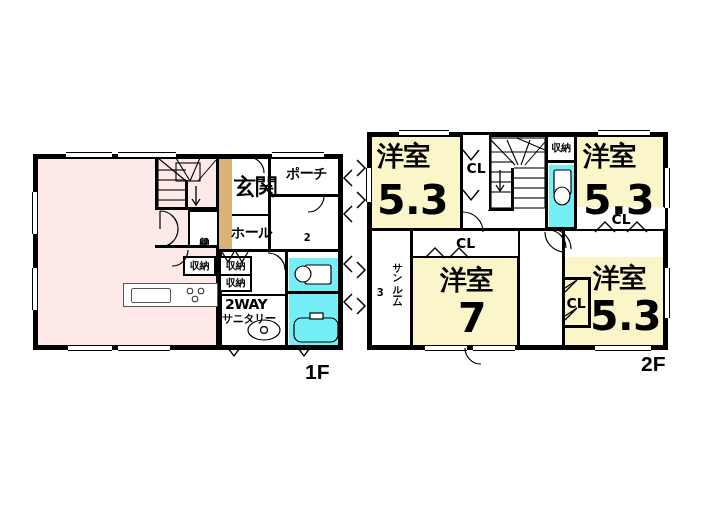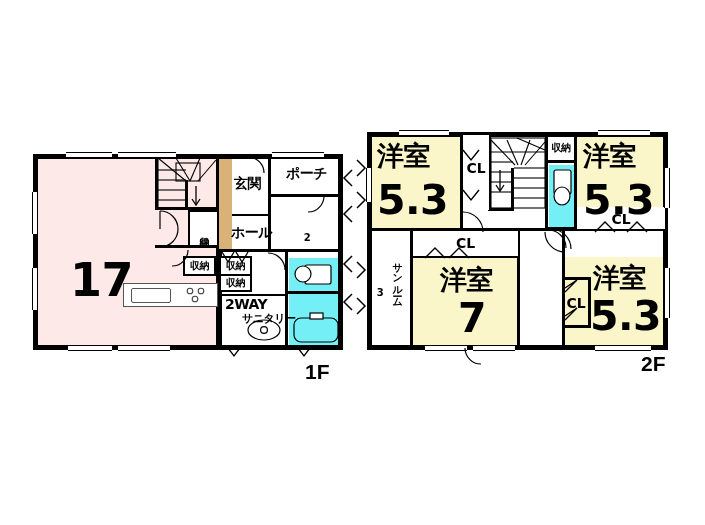"玄関" .lg { font-size: 14px -> 22px }
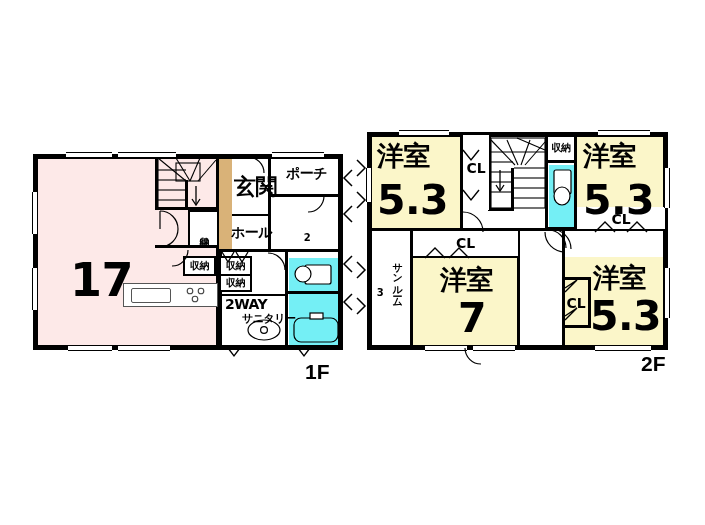"17" div.lbl { html: <div>17</div> -> none }
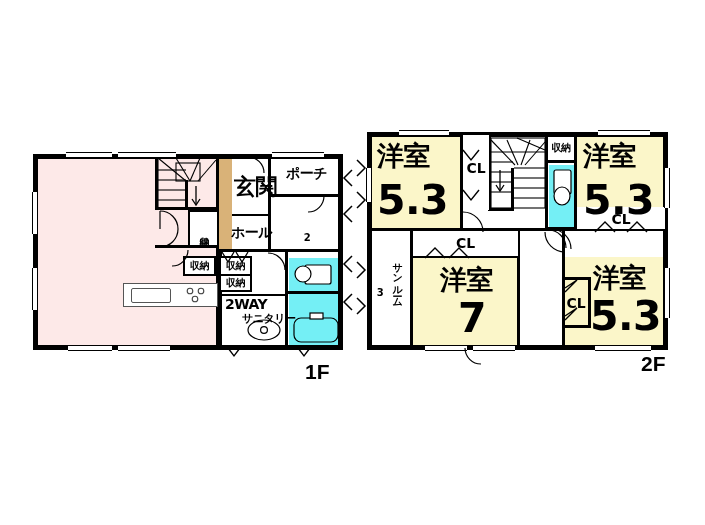"サニタリー" div.lbl { left: 210px -> 222px; padding-left: 32px -> none }
